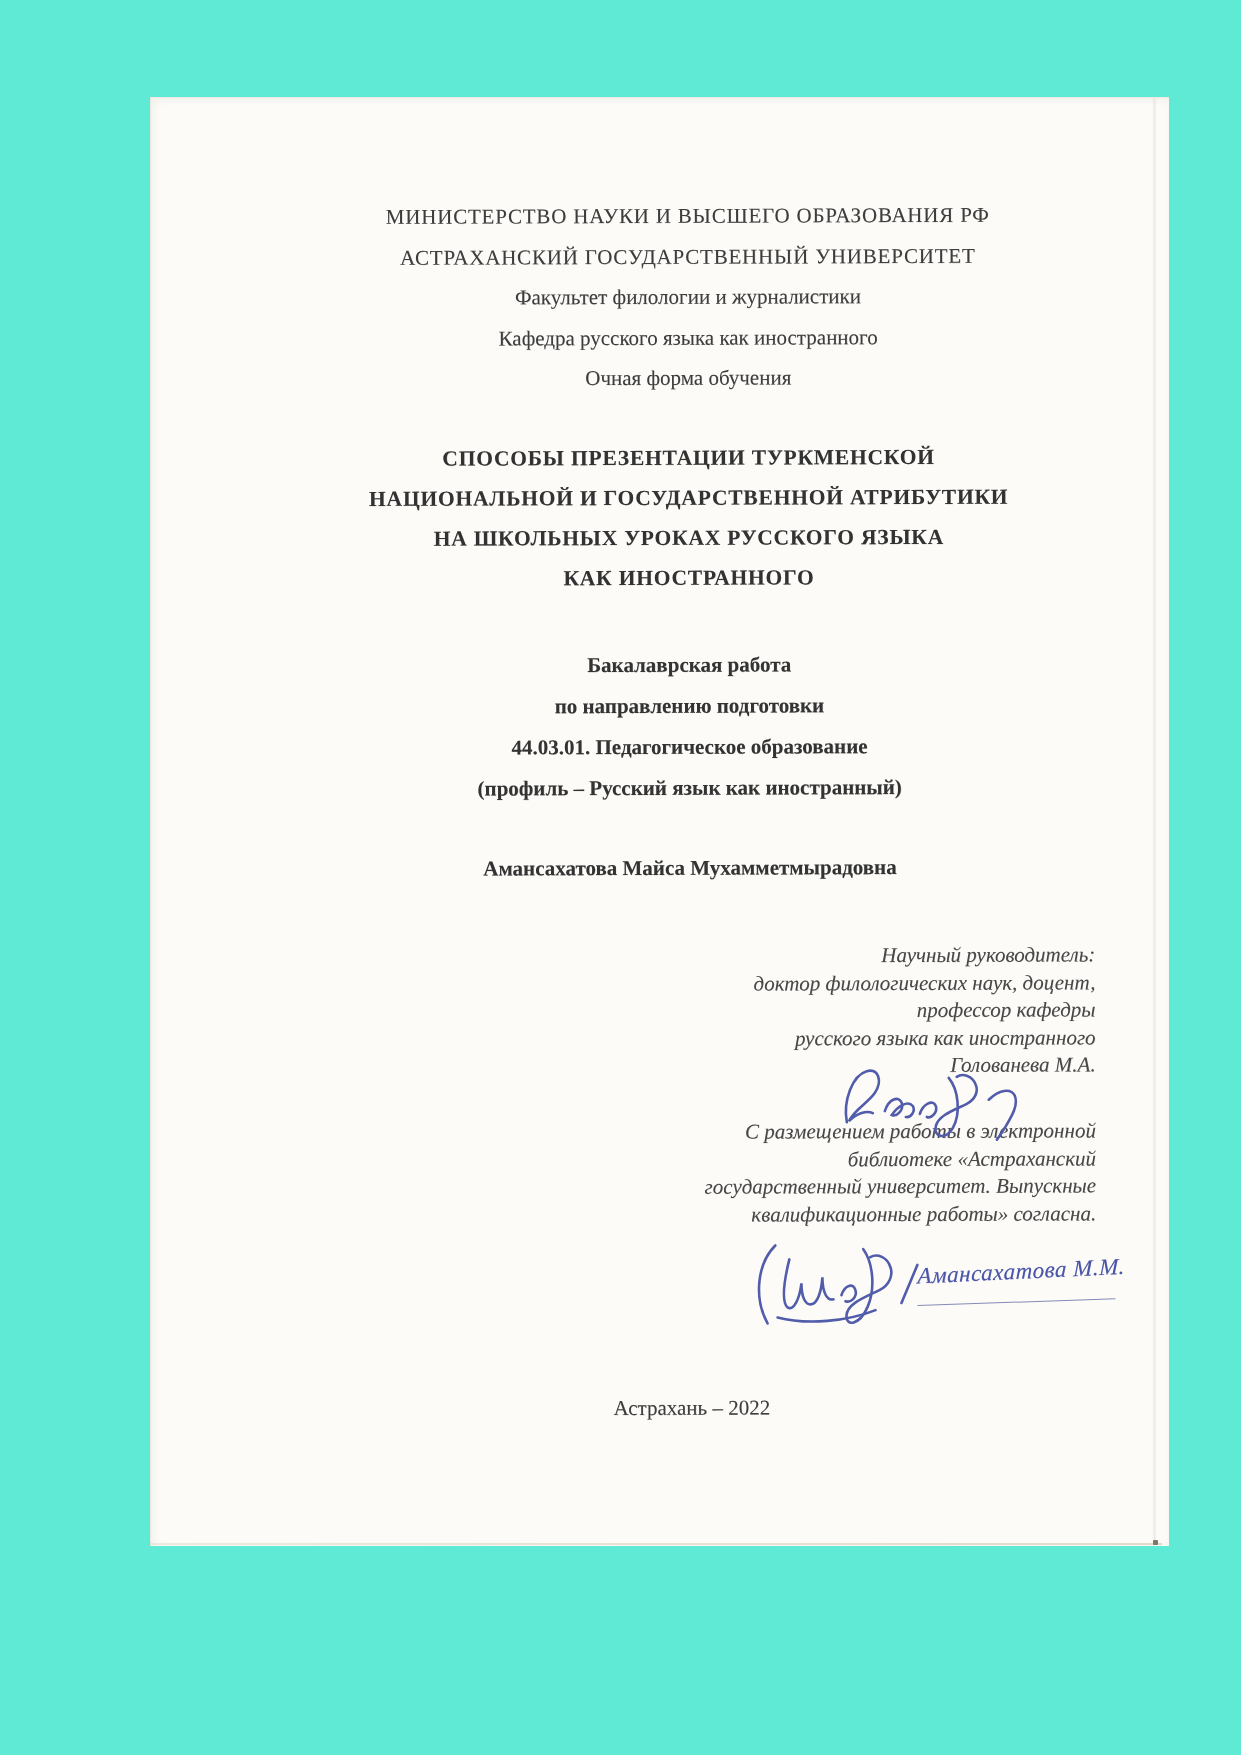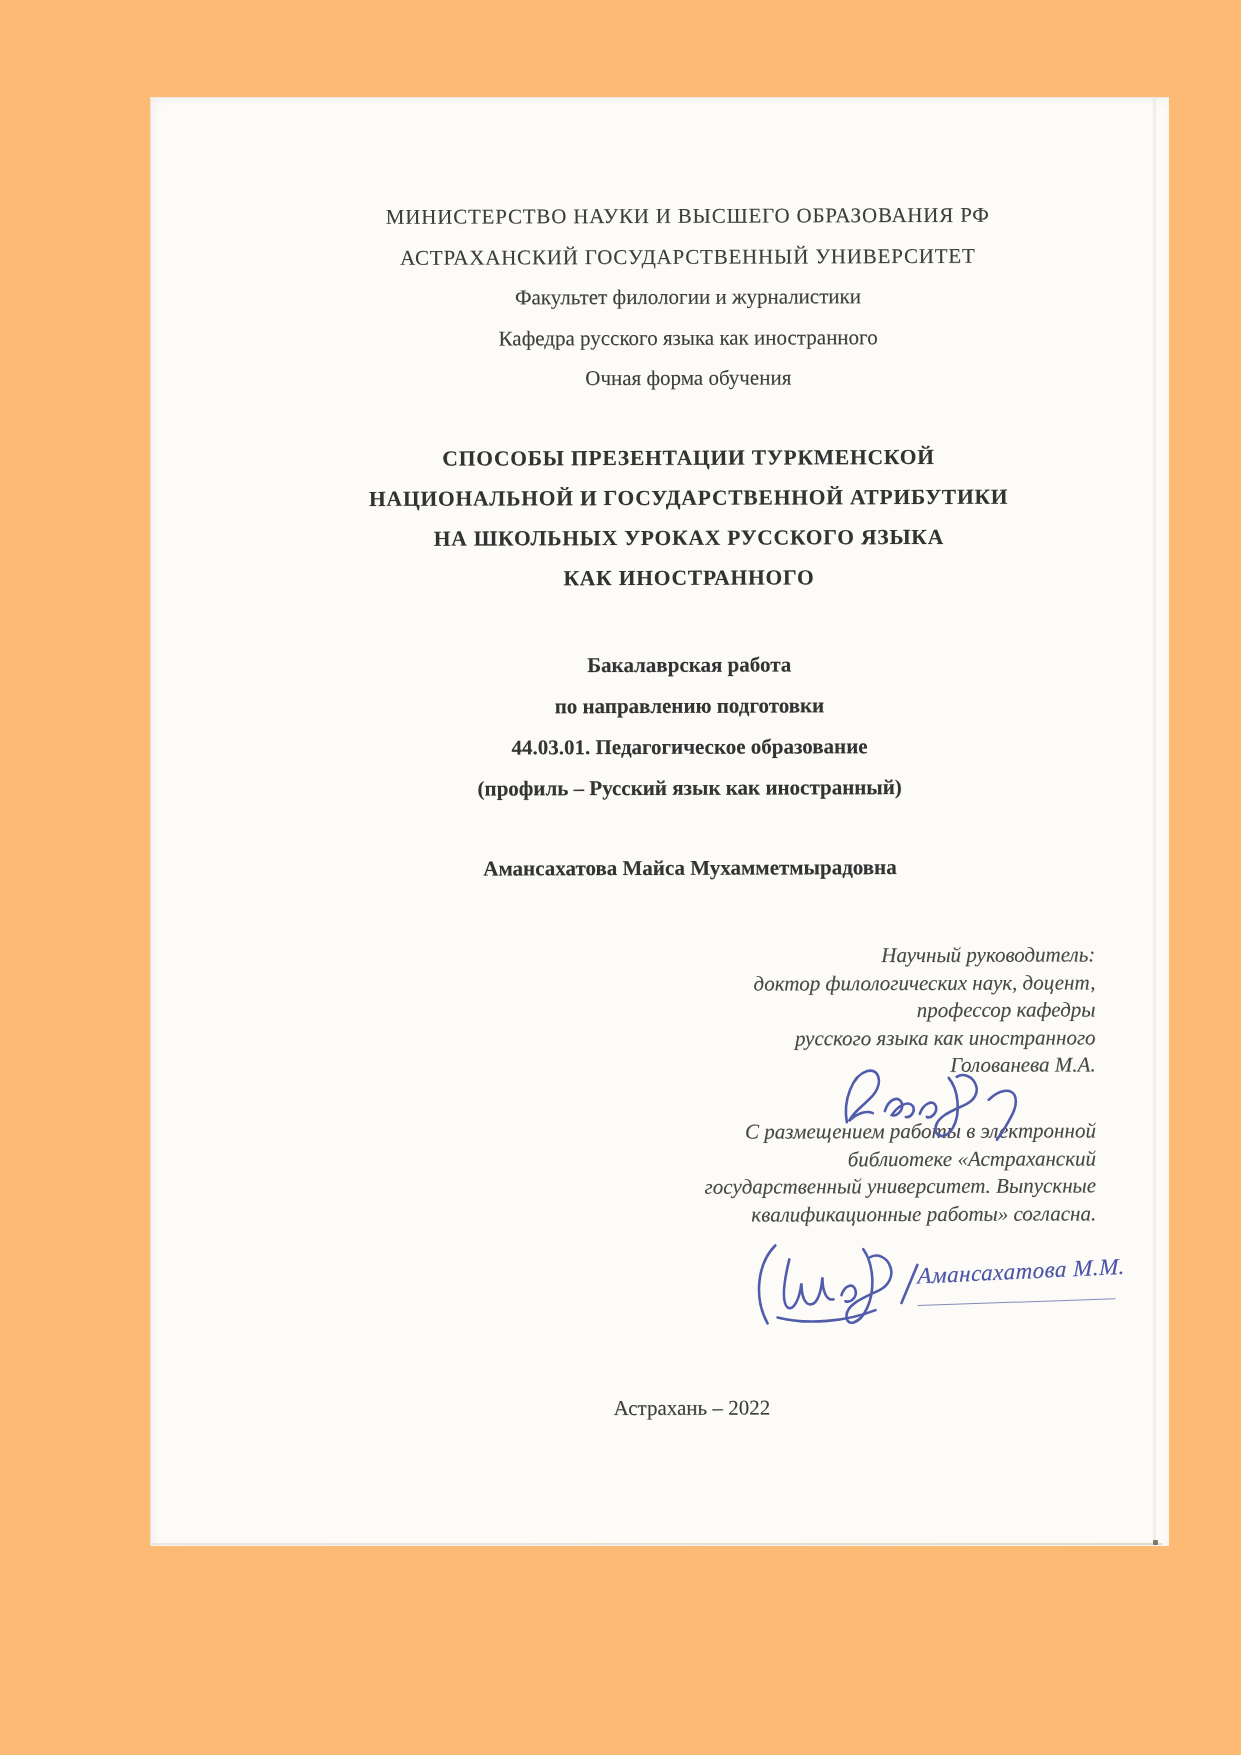"МИНИСТЕРСТВО НАУКИ И ВЫСШЕГО ОБРАЗОВАНИЯ" .canvas { background: #fdba74 -> #5eead4 }
